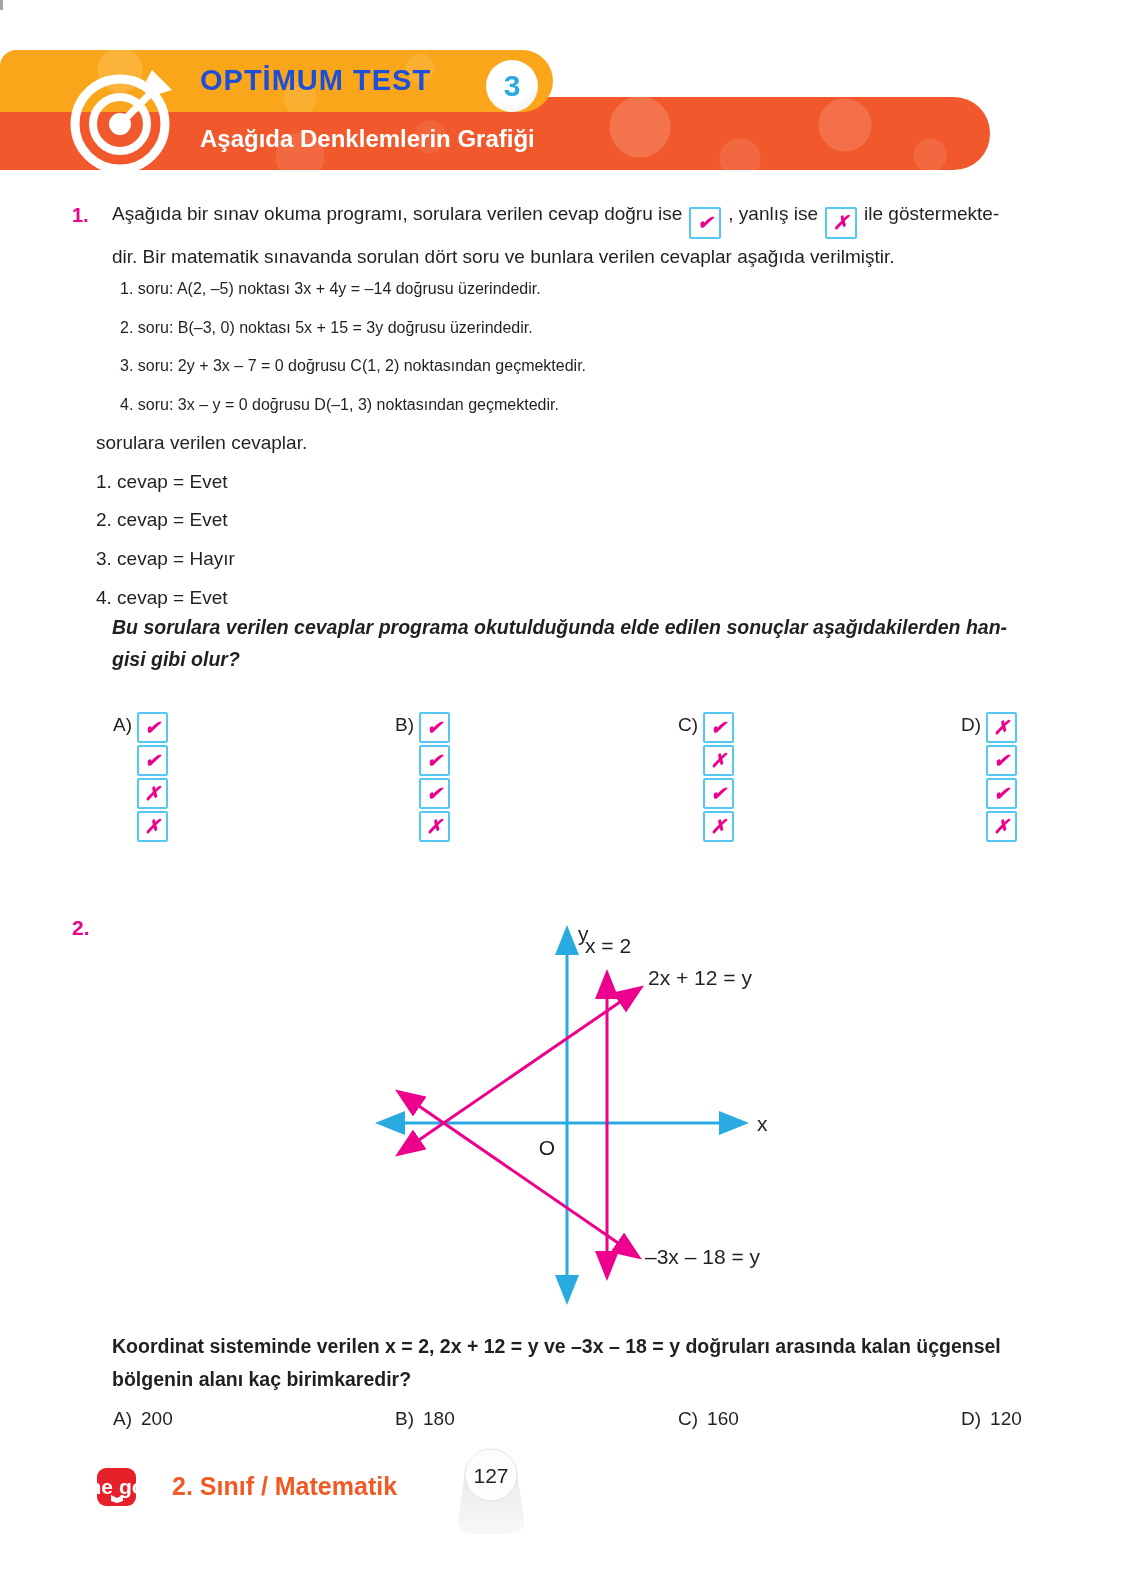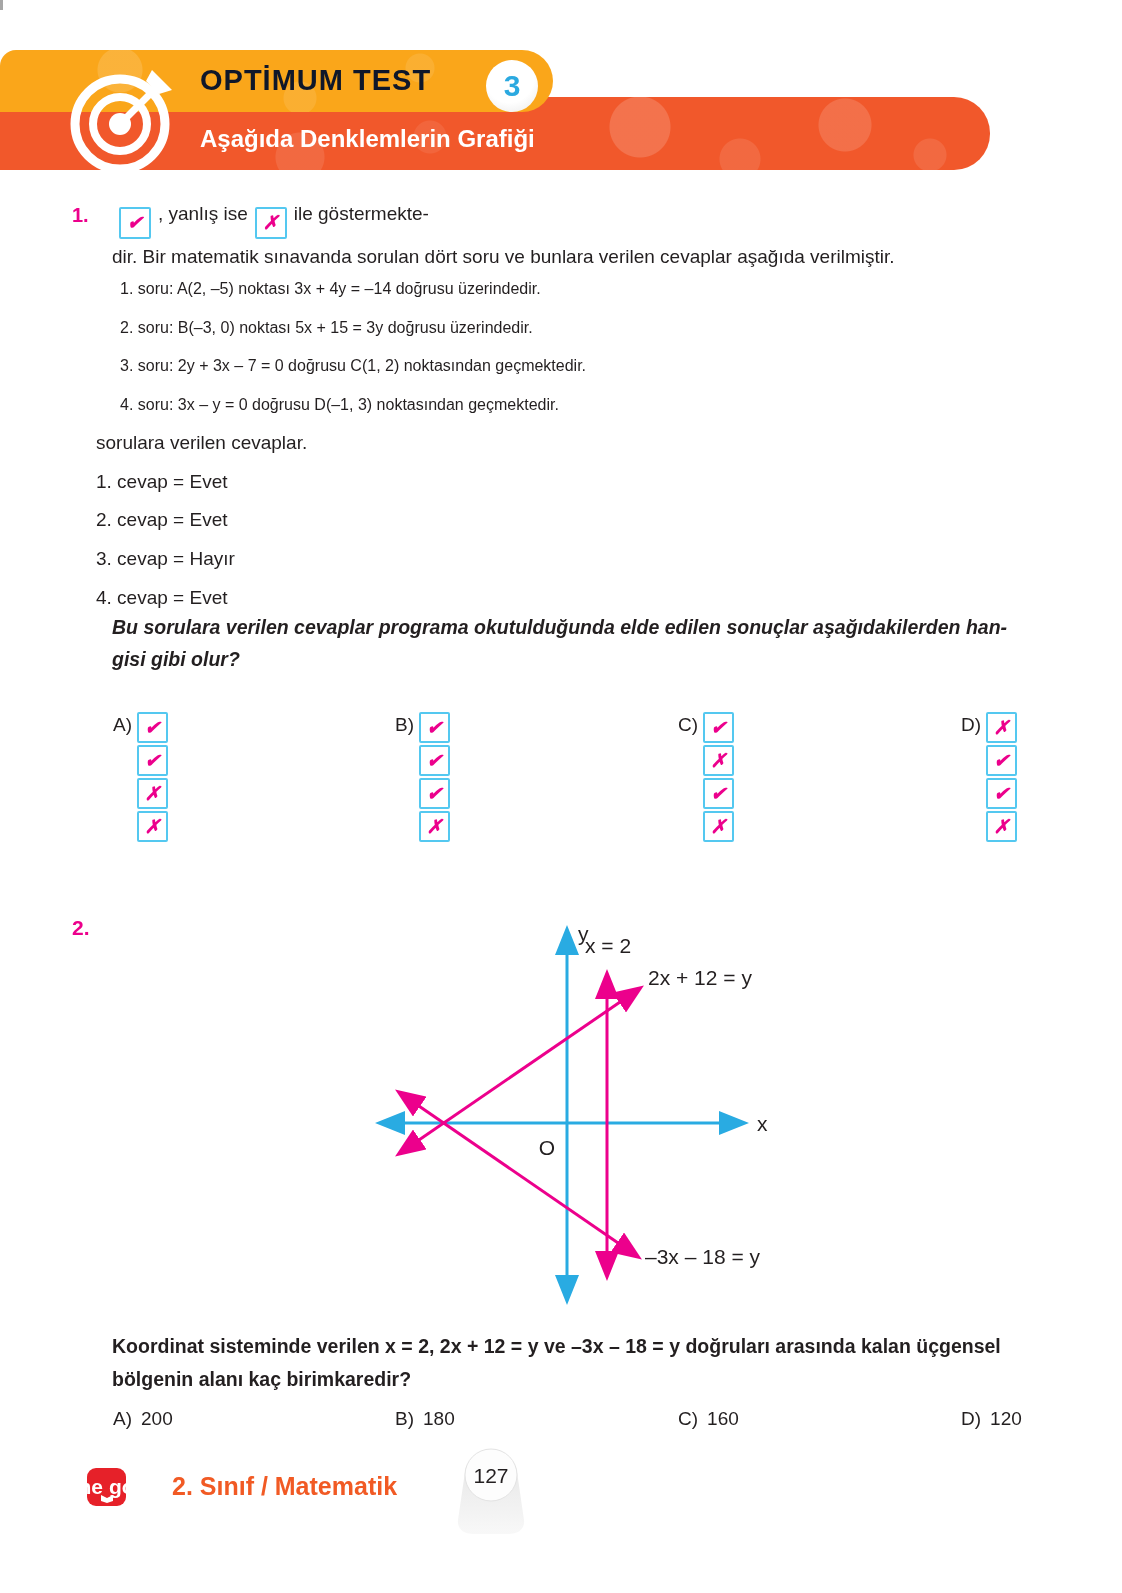"OPTİMUM TEST" .header-title { color: #0f172a -> #1d4ed8 }
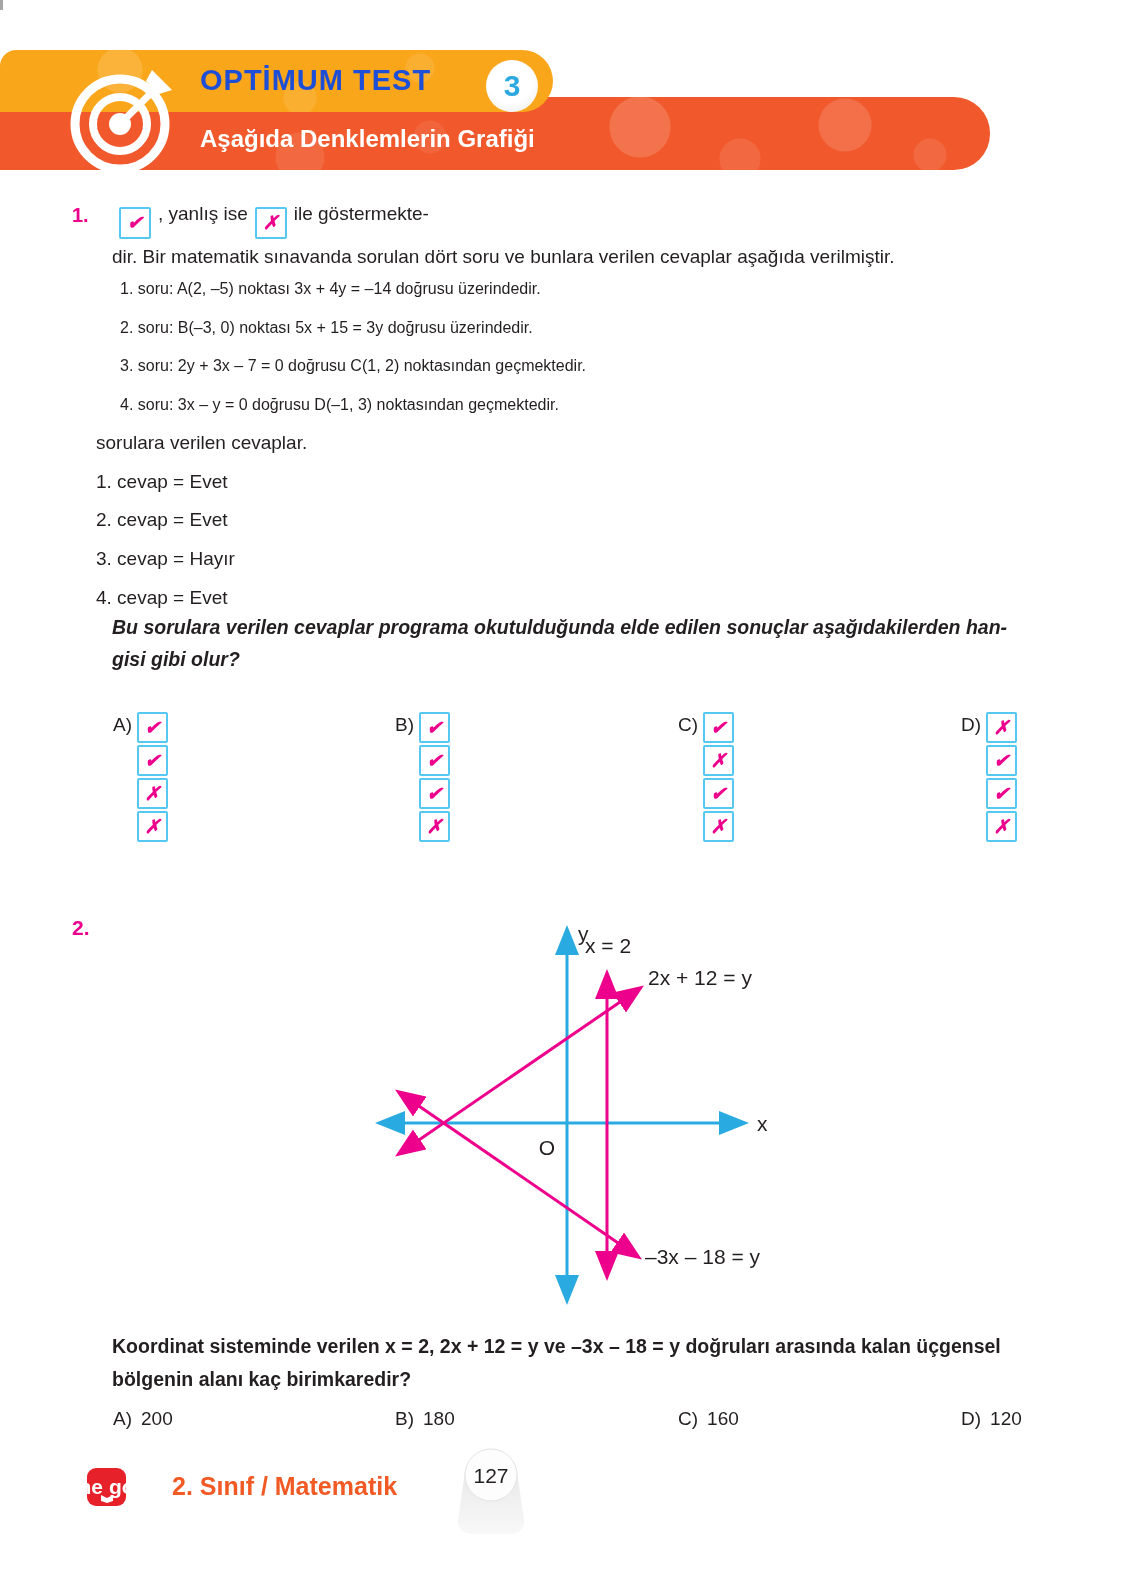"Aşağıda bir sınav okuma programı," span { html: none -> <span>Aşağıda bir sınav okuma programı, sorulara verilen cevap doğru ise</span> }
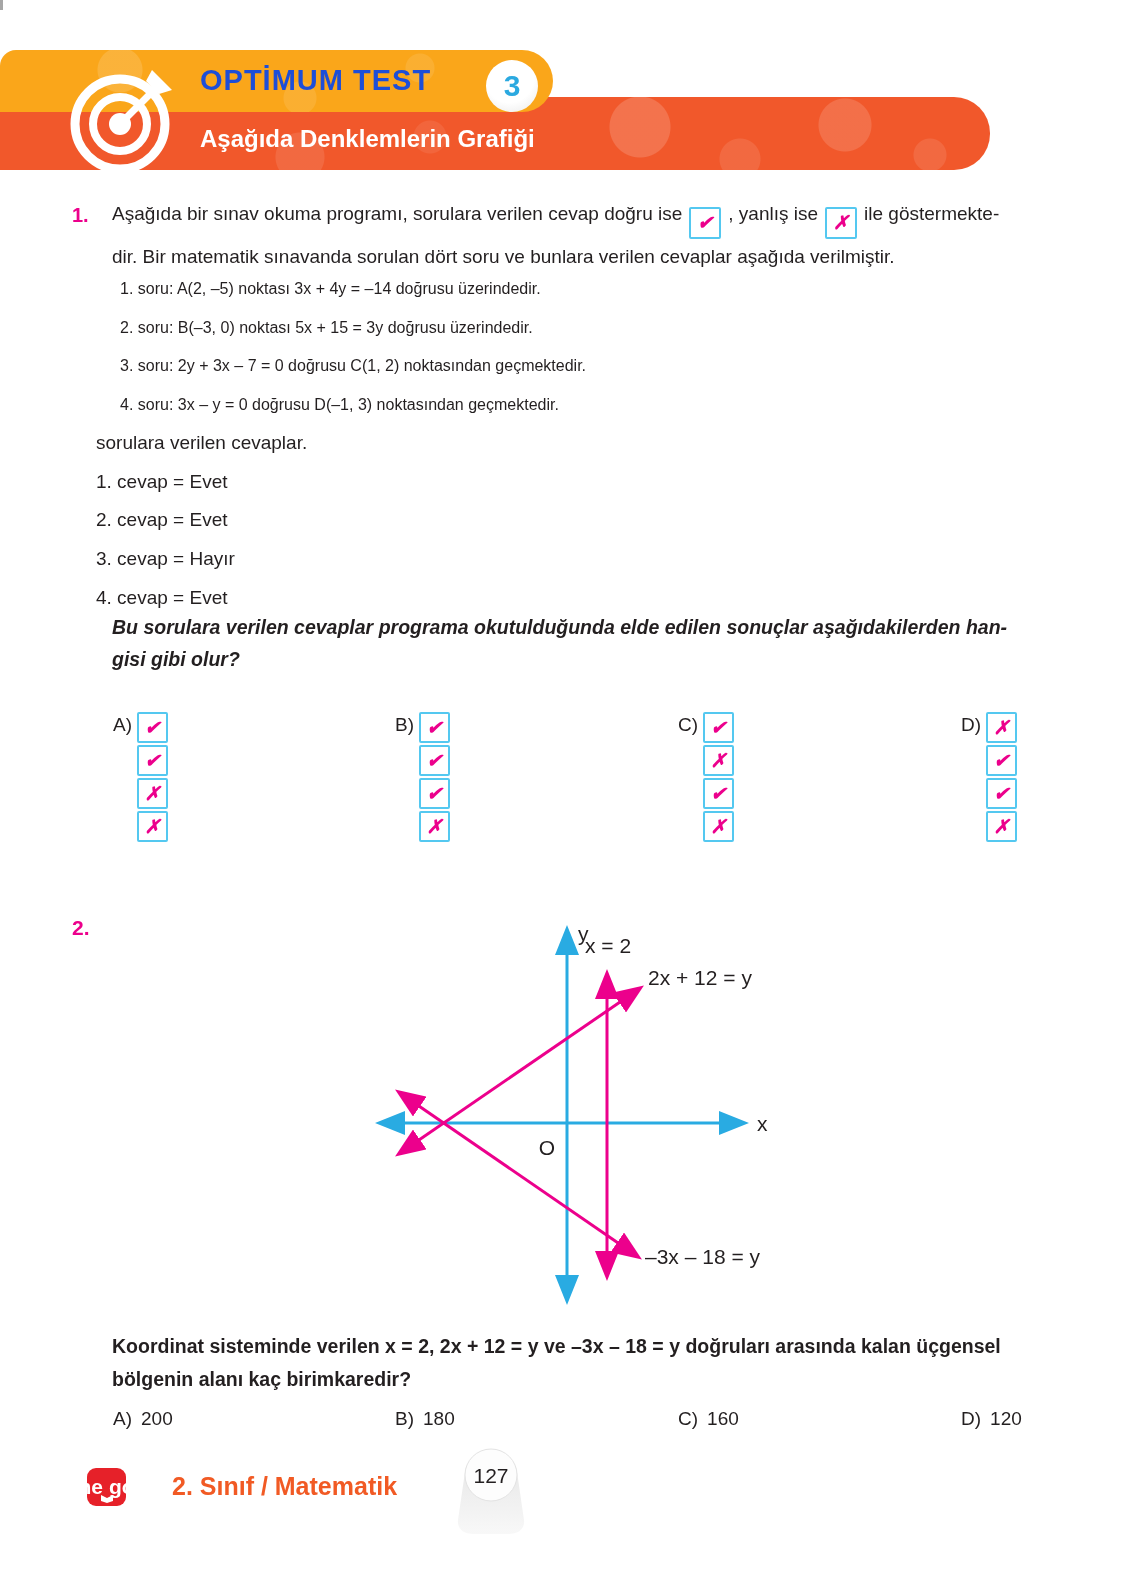"ne" .logo { left: 87px -> 97px }
